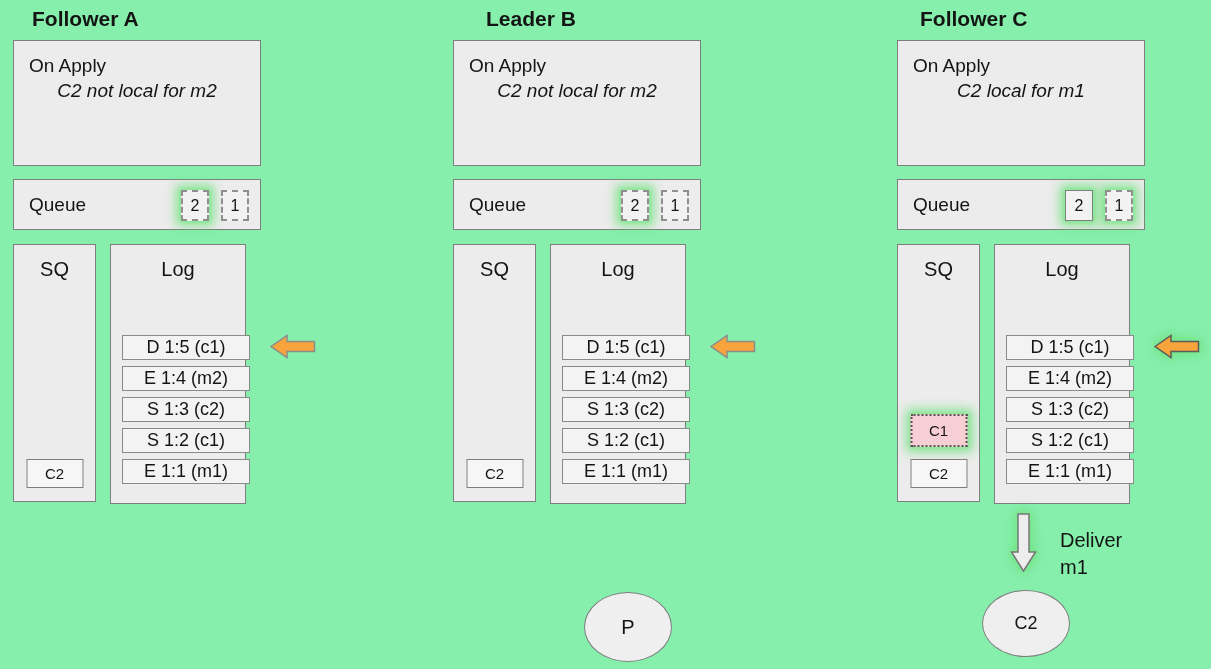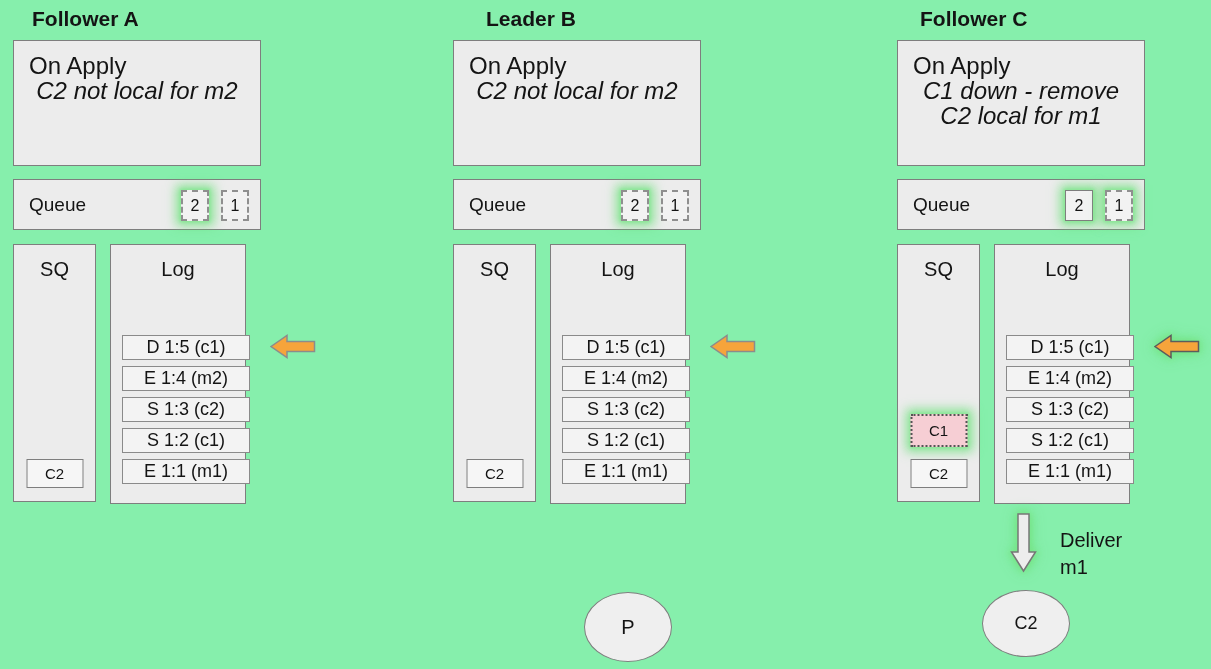"On Apply" .onapply { font-size: 24px -> 19px }
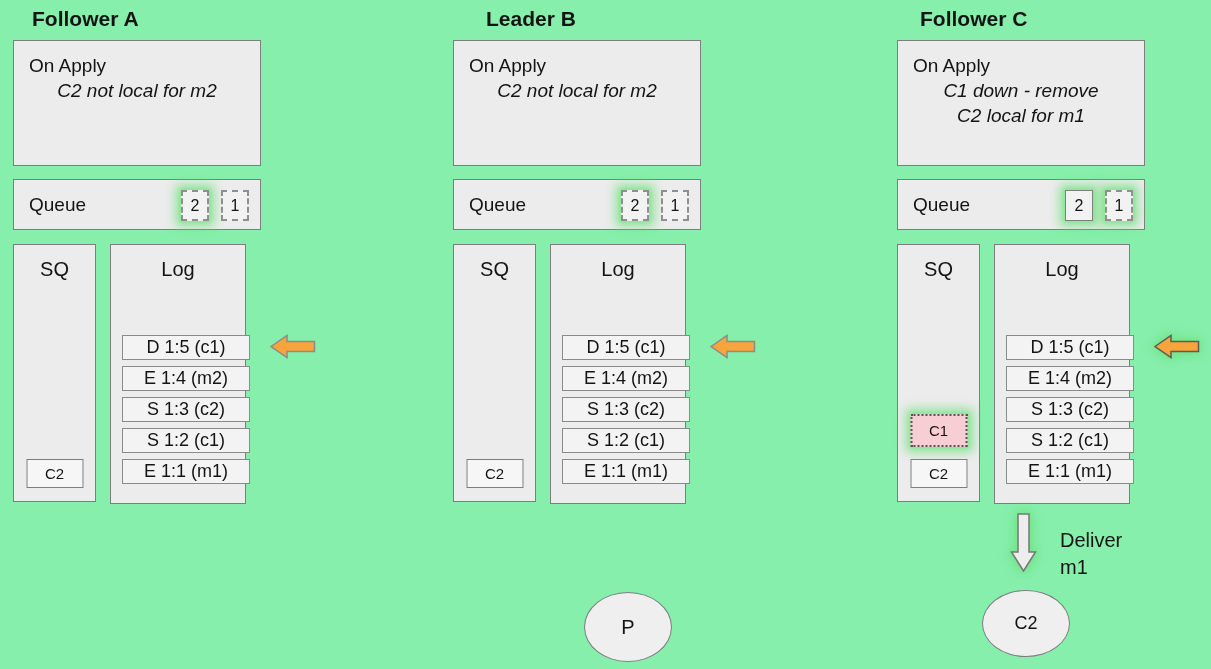"C1 down - remove" div.note { html: <div>C1 down - remove</div> -> none }
